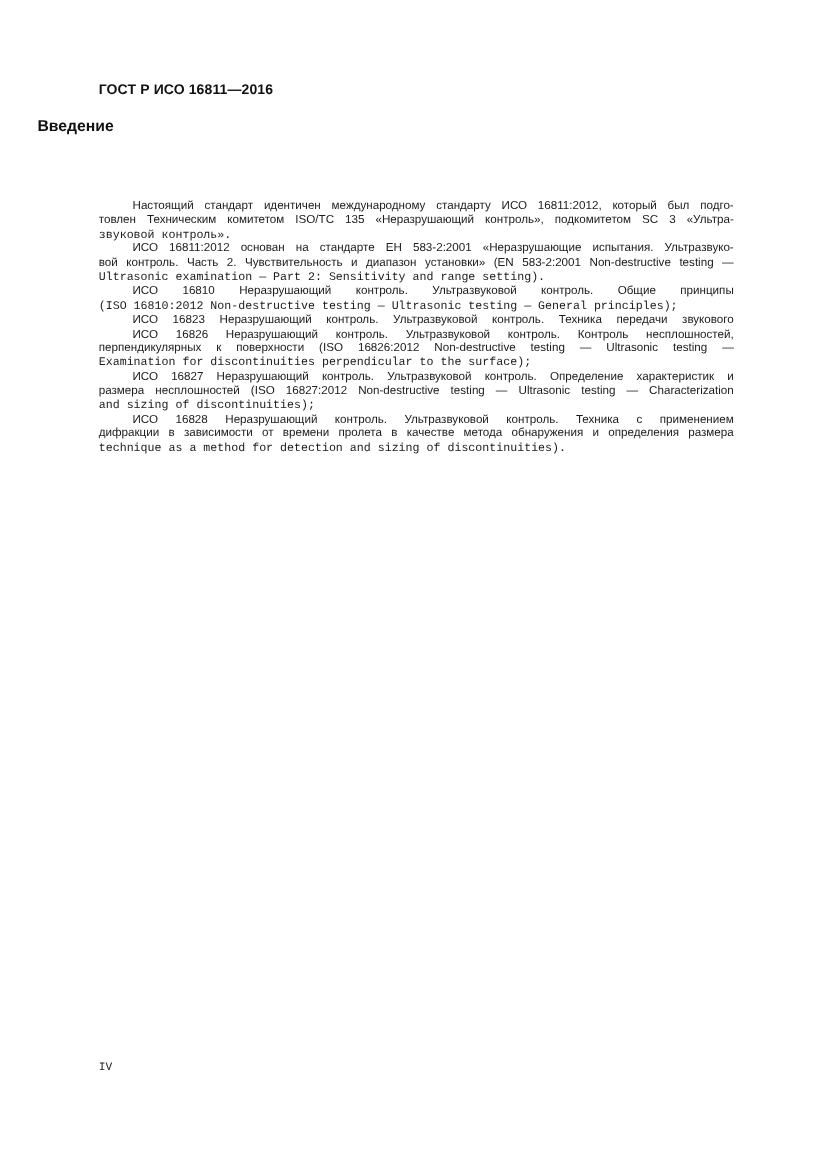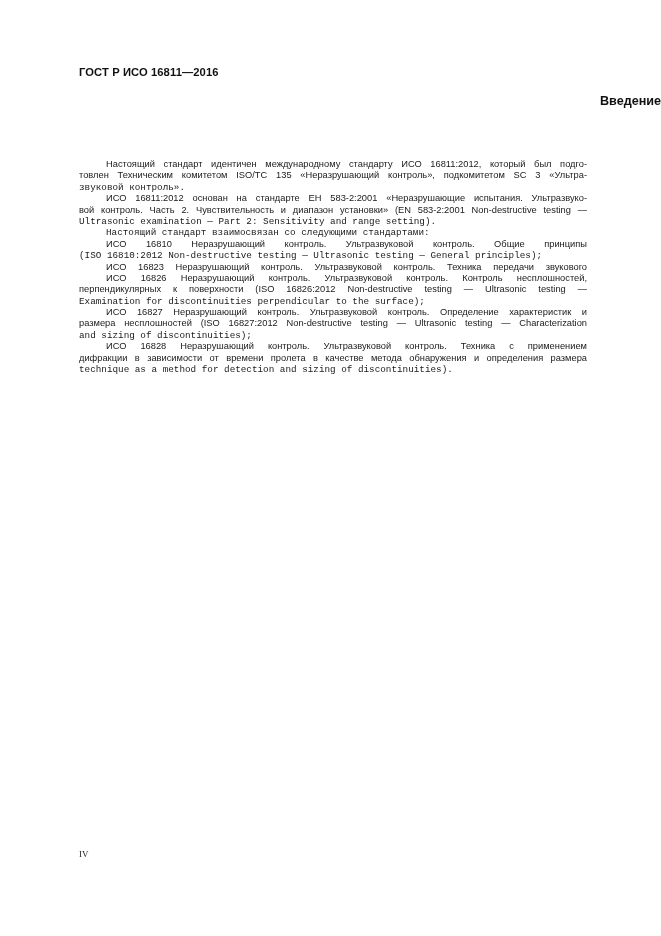"Введение" .title { text-align: right -> left }
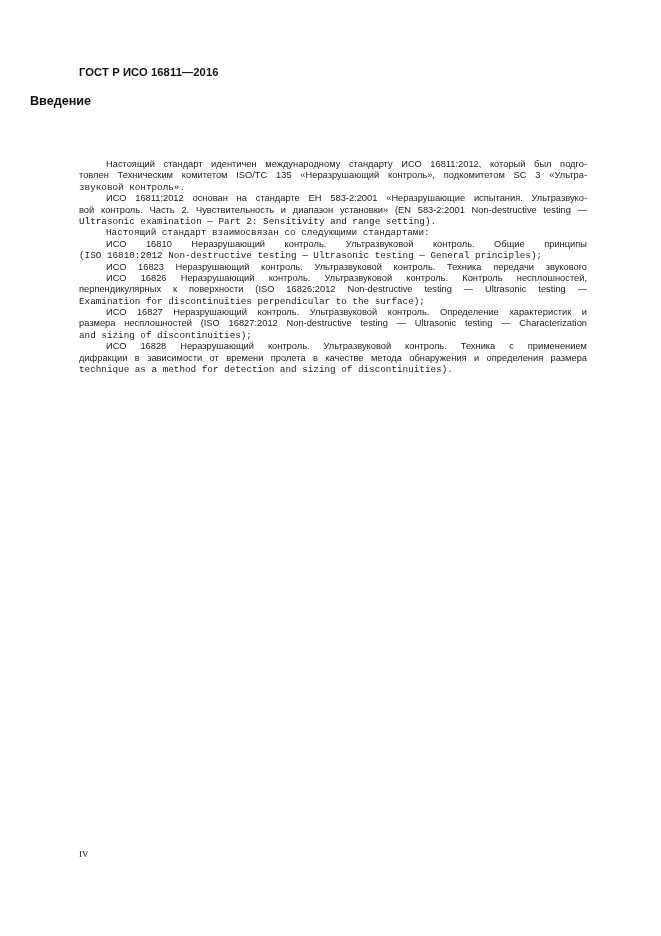"Настоящий стандарт взаимосвязан со" div { html: <div> <span>Настоящий стандарт взаимосвязан со следующими стандартами:</span> </div> -> none }
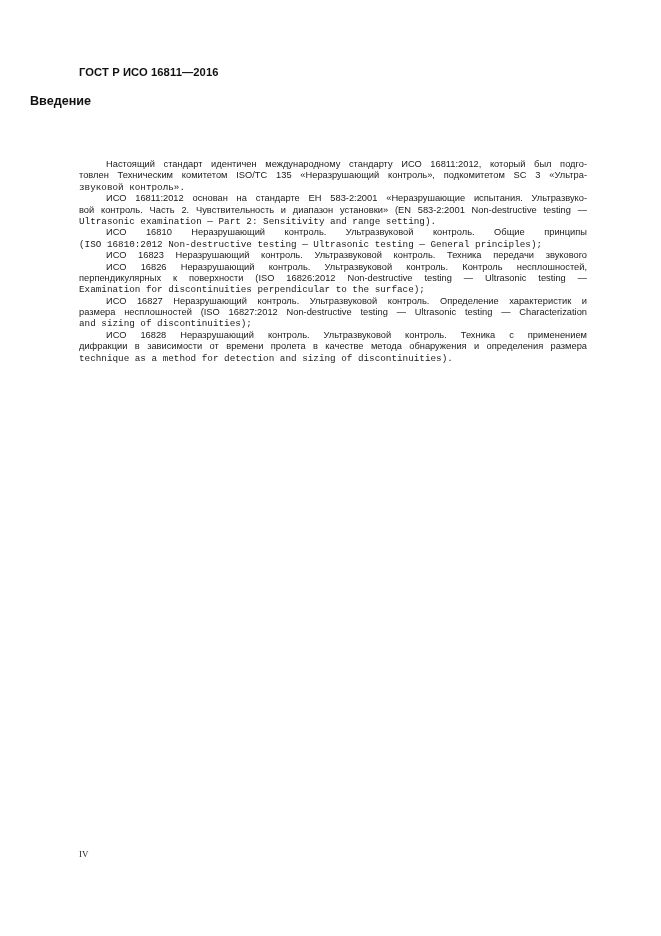"IV" .folio { font-family: Liberation Serif, serif -> Liberation Mono, monospace }
